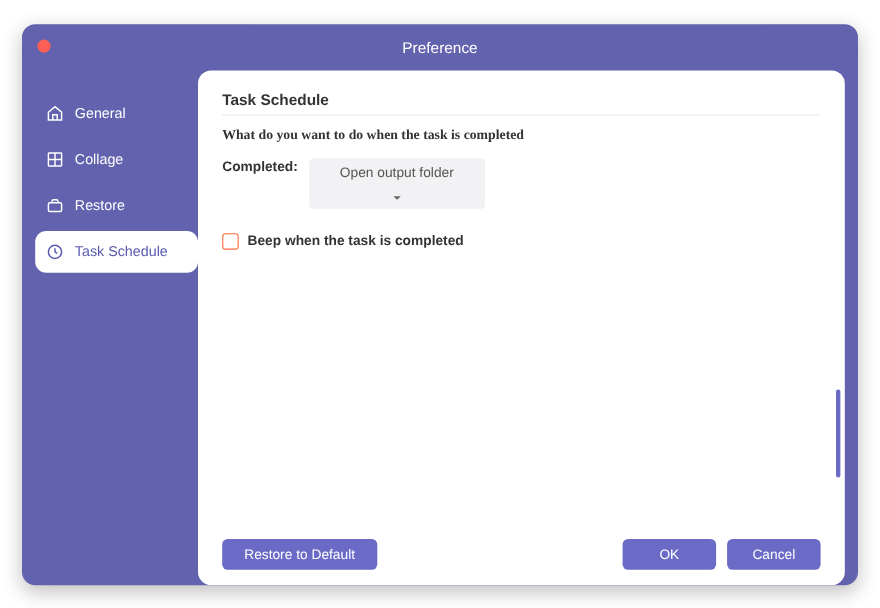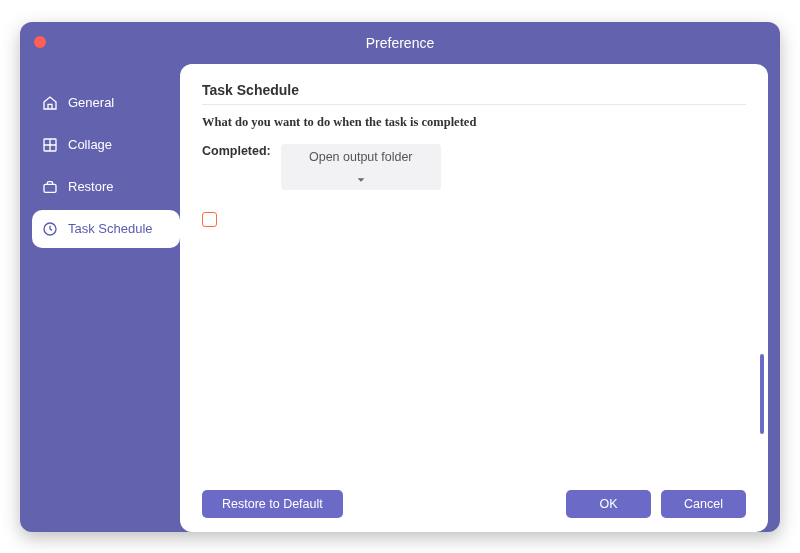"Beep when the task is" span.check-label { html: none -> <span>Beep when the task is completed</span> }
